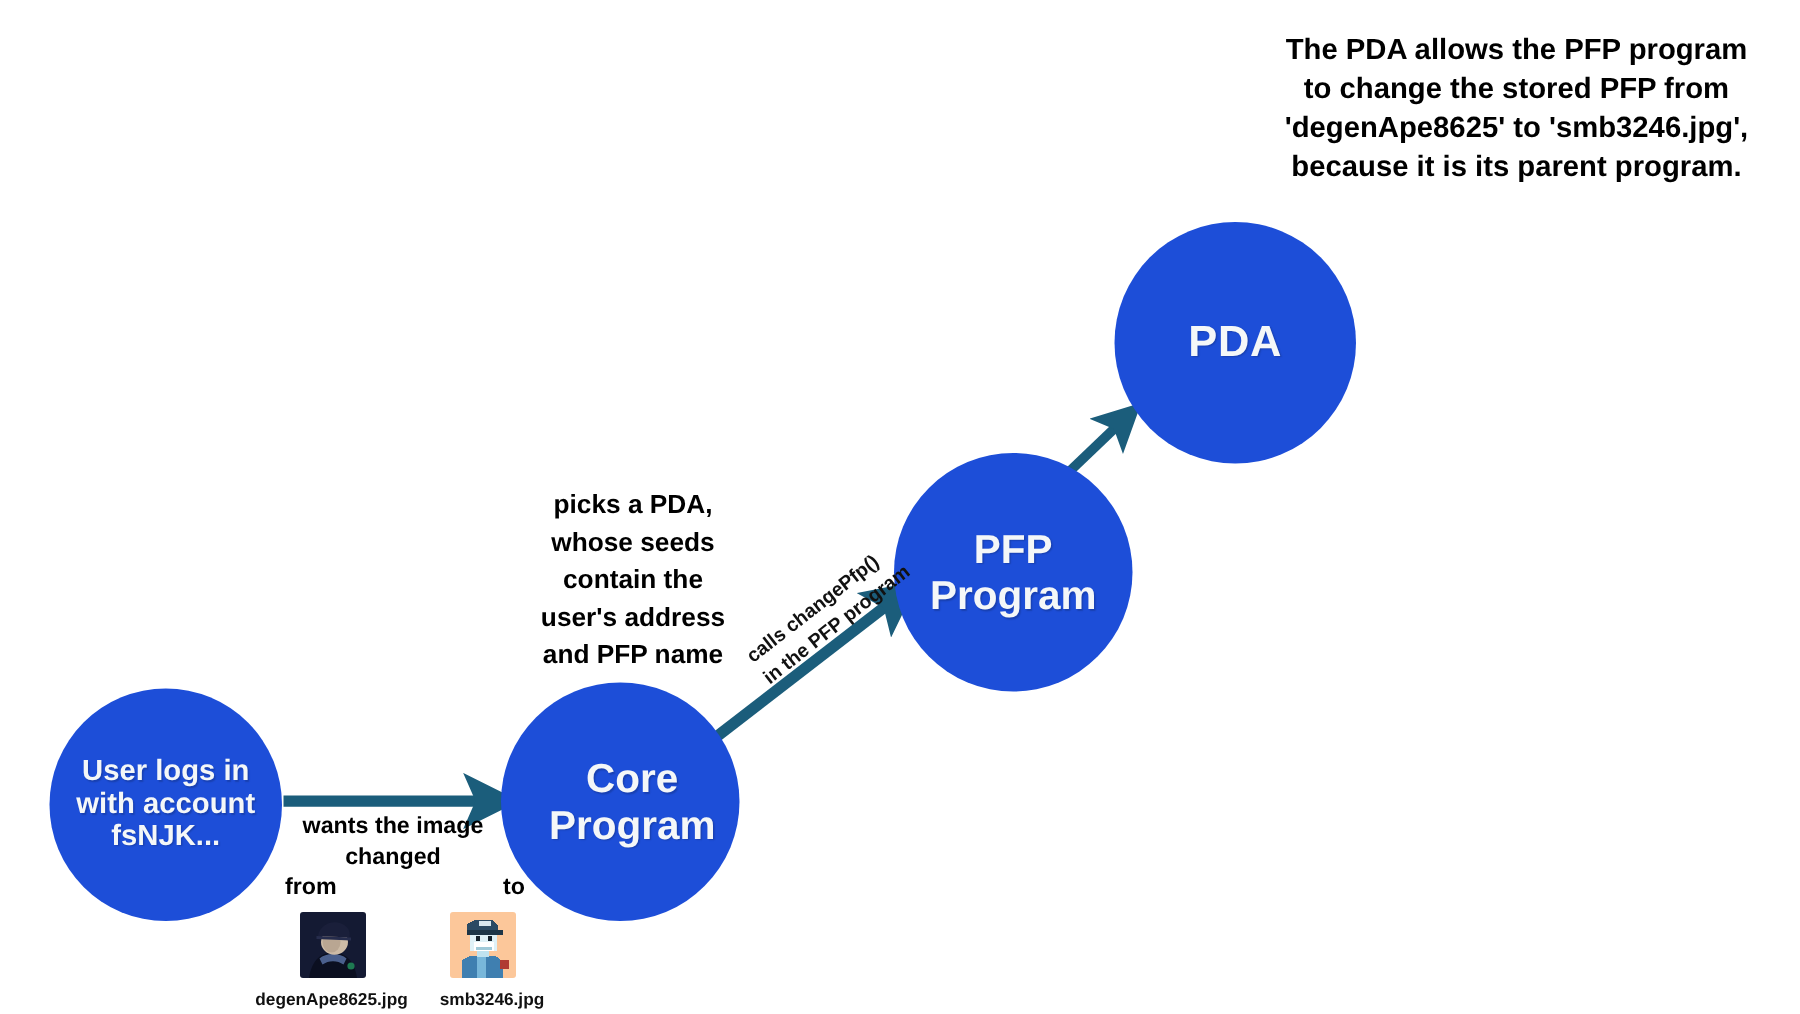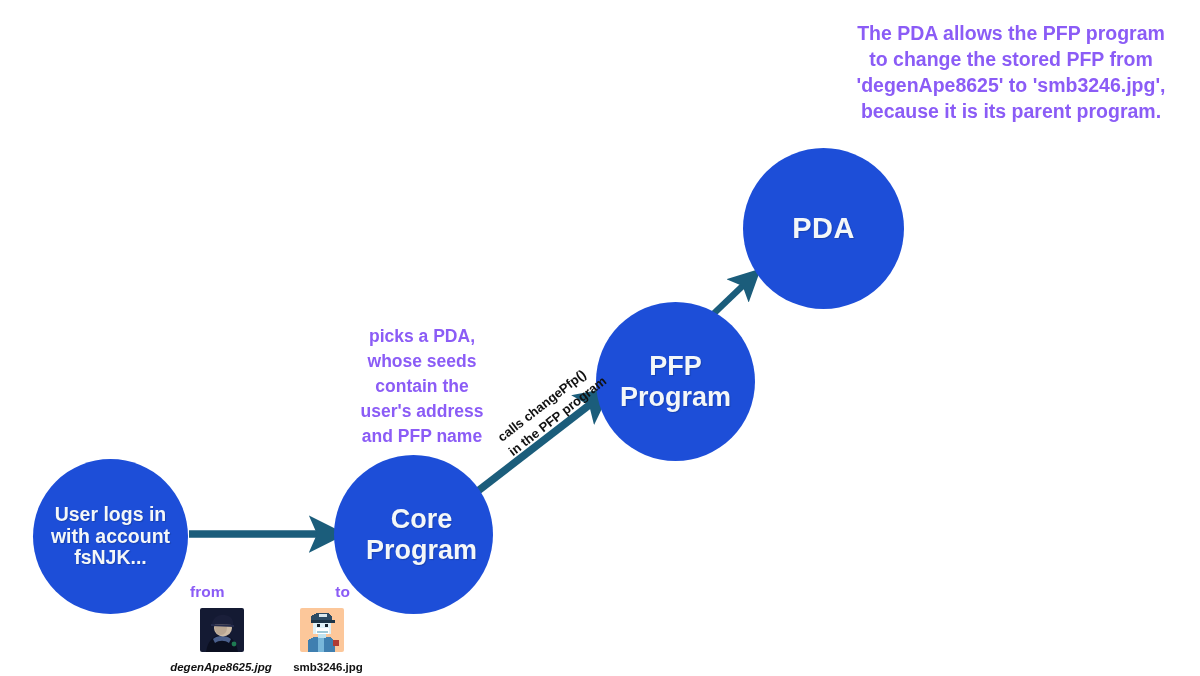"The PDA allows the PFP" .anno { color: #8b5cf6 -> #000000 }
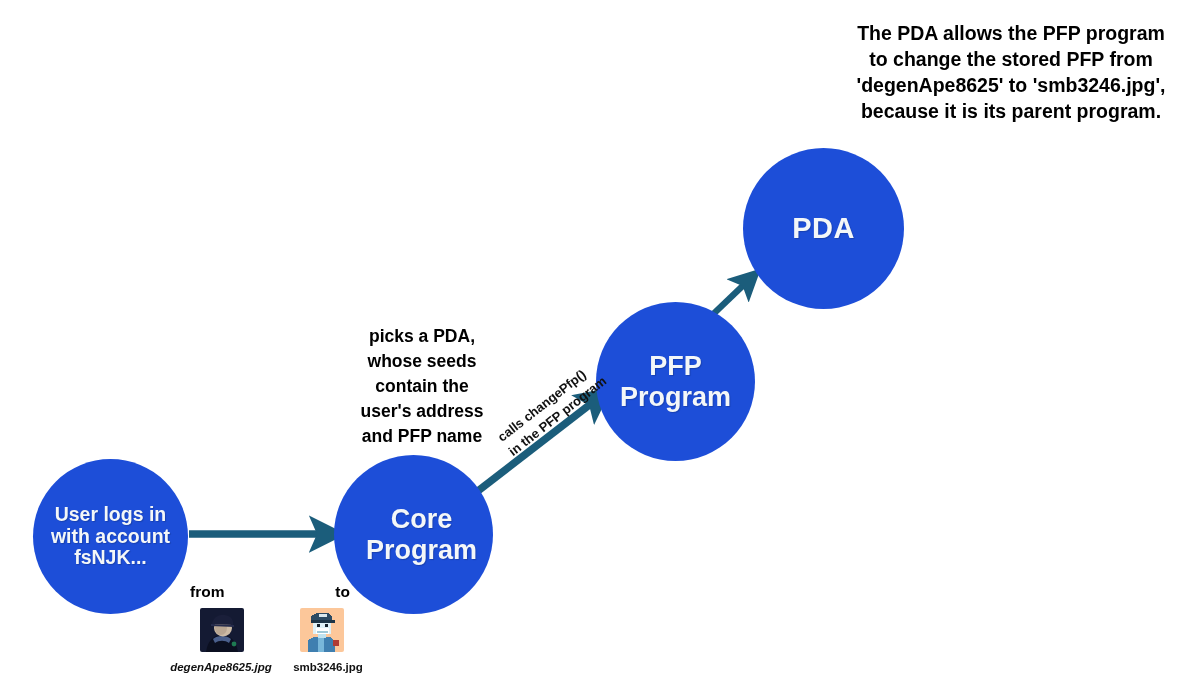"wants the image" div.anno { html: none -> <div>wants the image changed</div> }
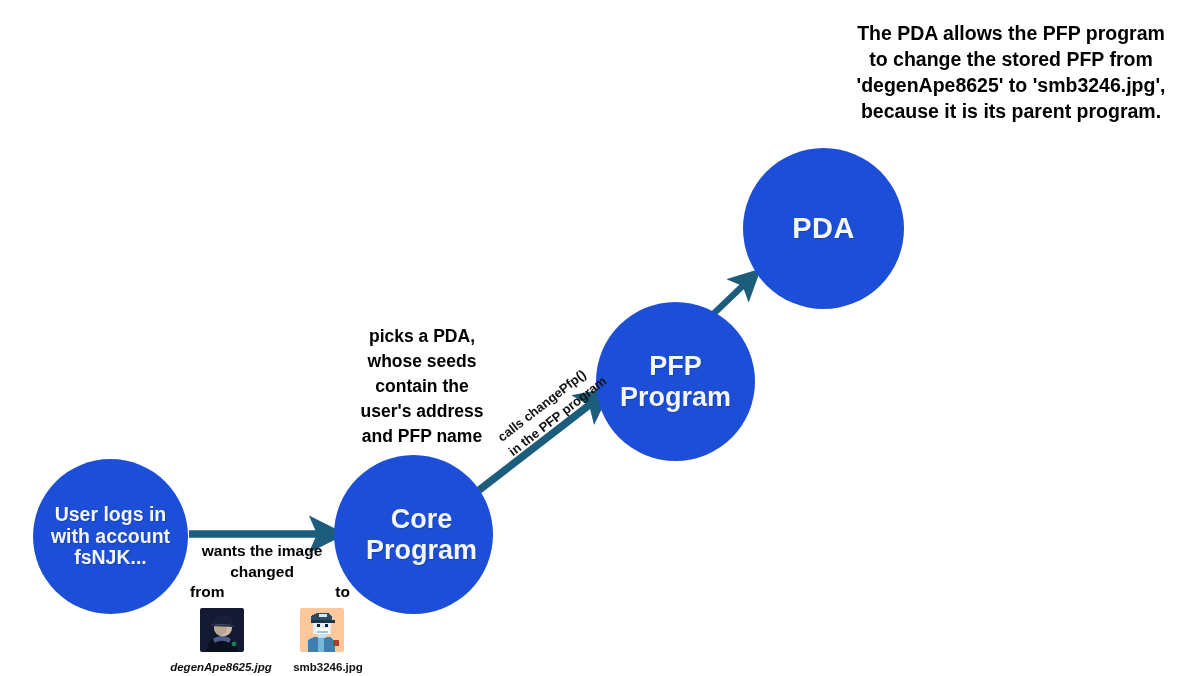"degenApe8625.jpg" #caption-from { font-style: italic -> none }
